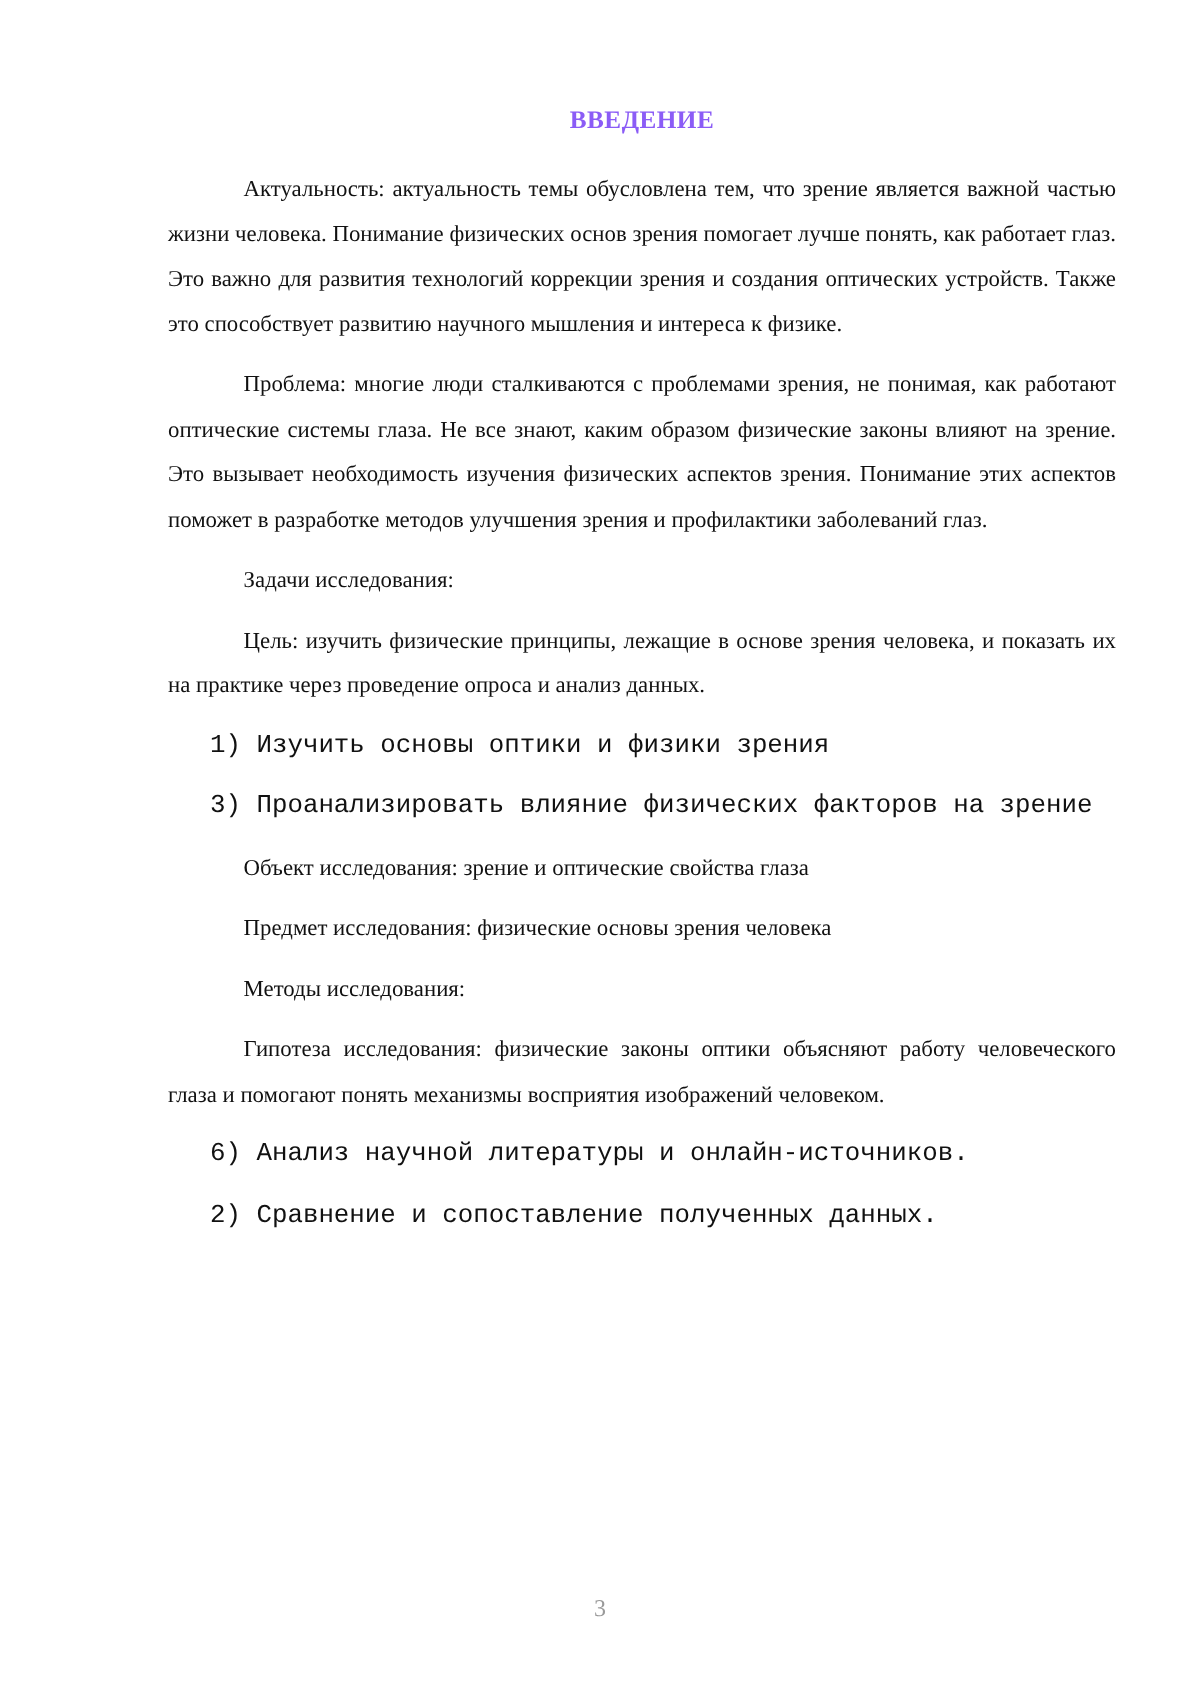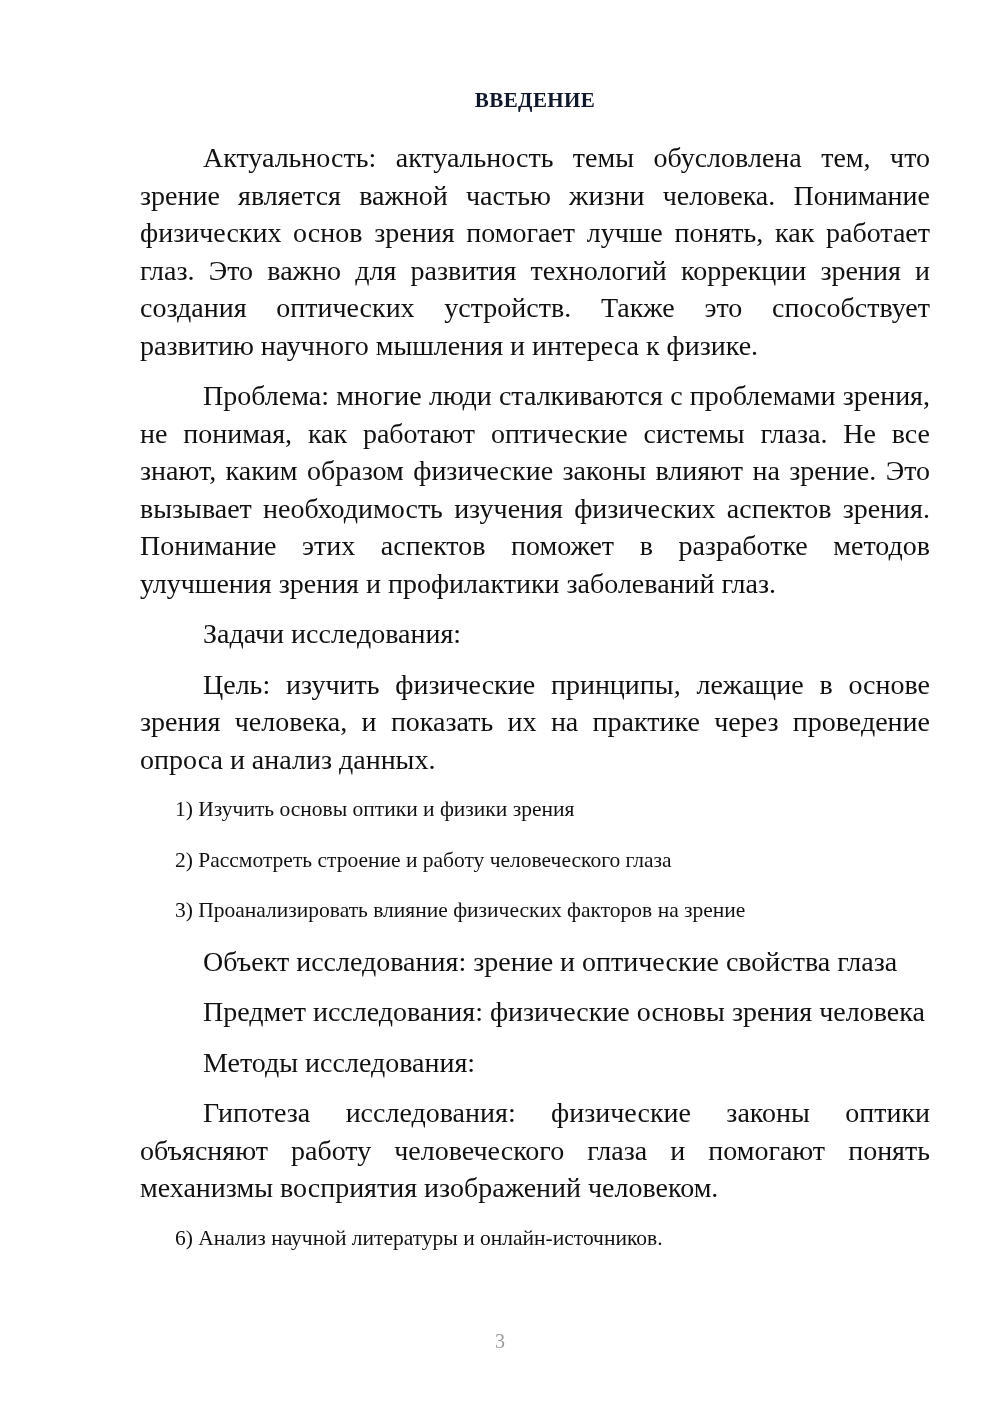"ВВЕДЕНИЕ" .doc-title { color: #0f172a -> #8b5cf6 }
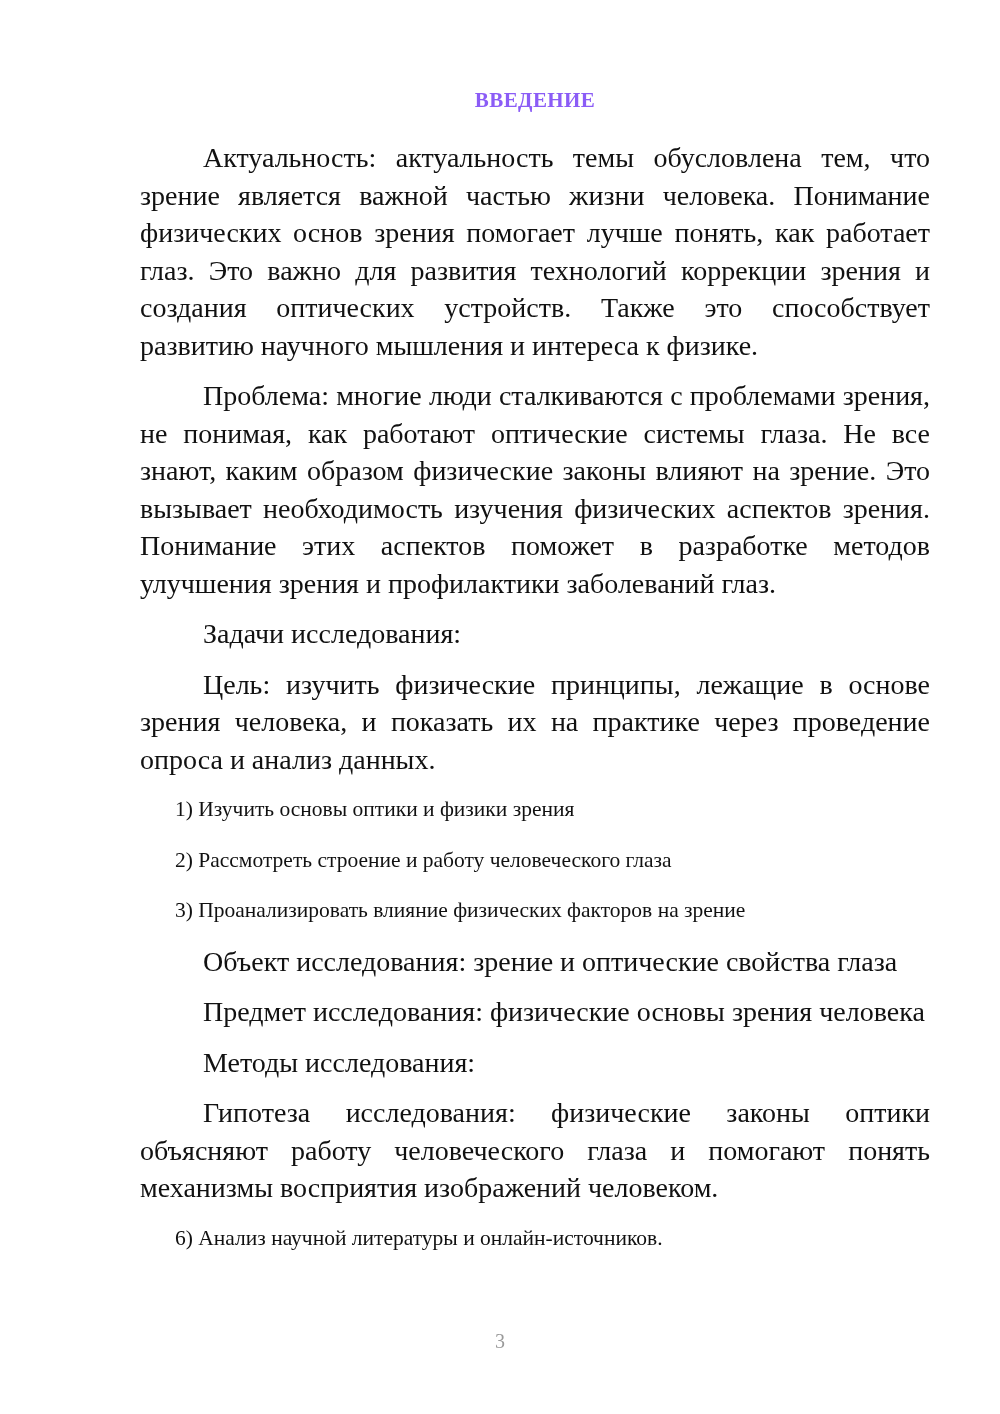"Актуальность: актуальность темы" .para { font-size: 28px -> 19px }
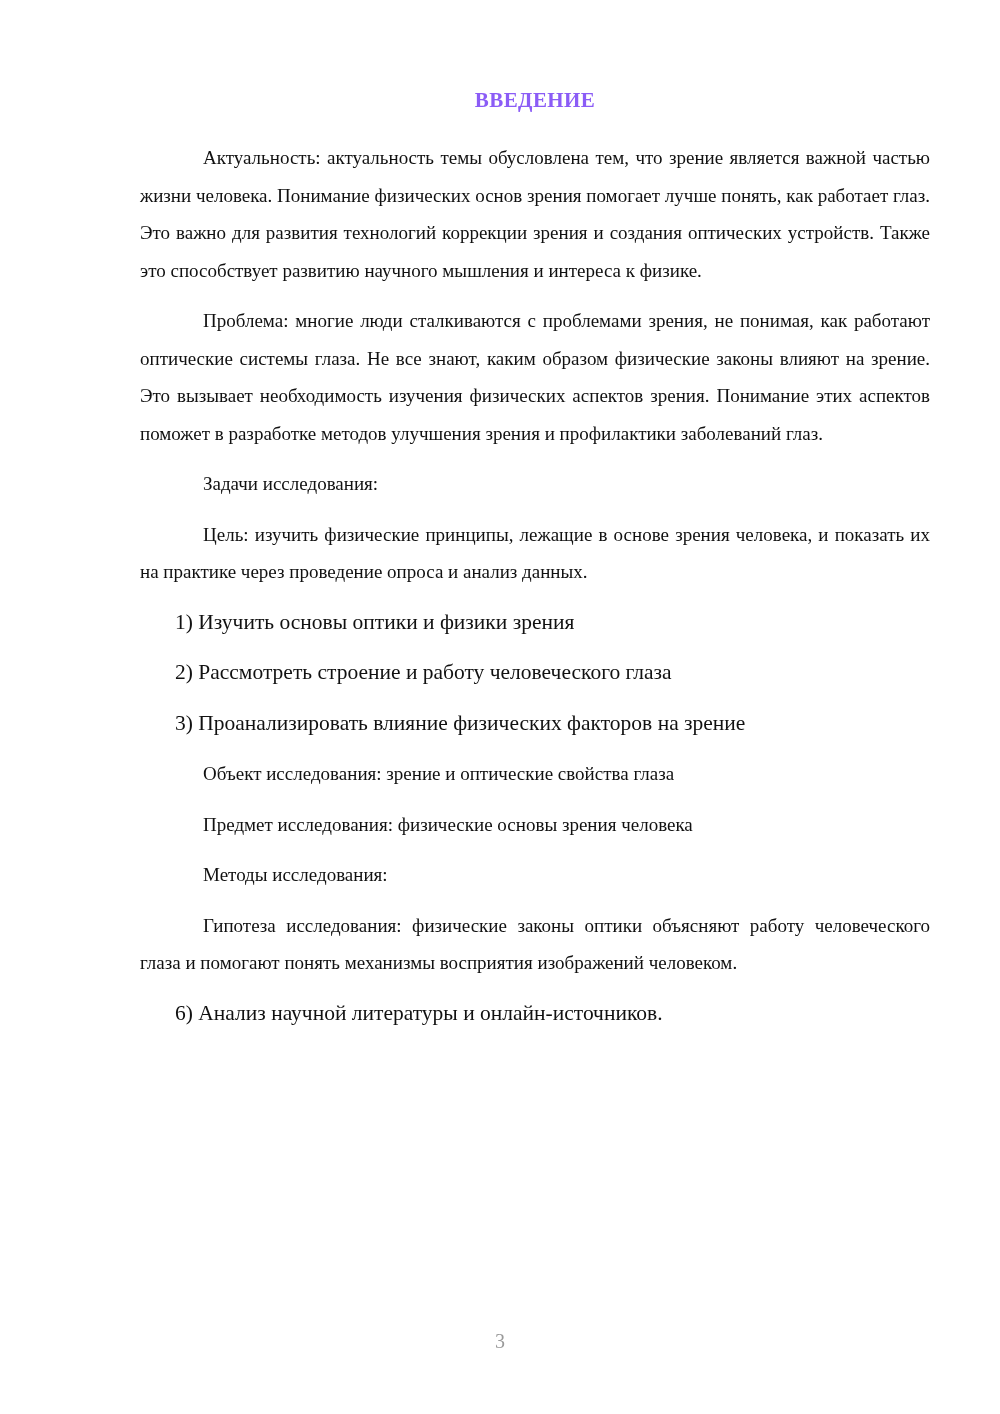"1) Изучить основы оптики и" .list-line { font-family: Liberation Serif, serif -> Liberation Mono, monospace }
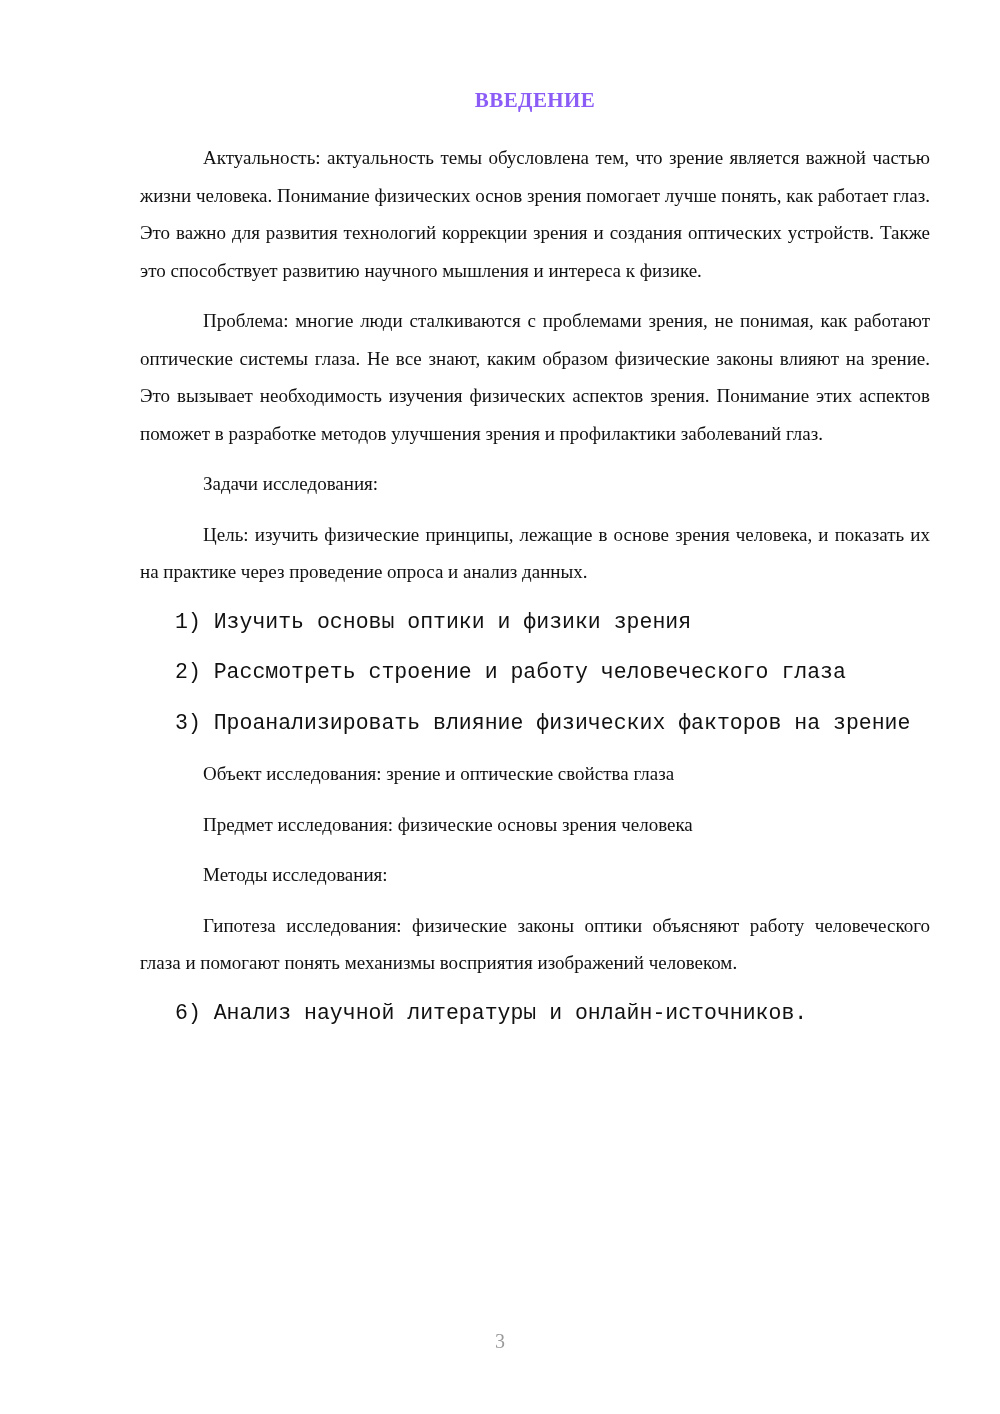"2) Рассмотреть строение и работу" div.list-line { html: <div>2) Рассмотреть строение и работу человеческого глаза</div> -> none }
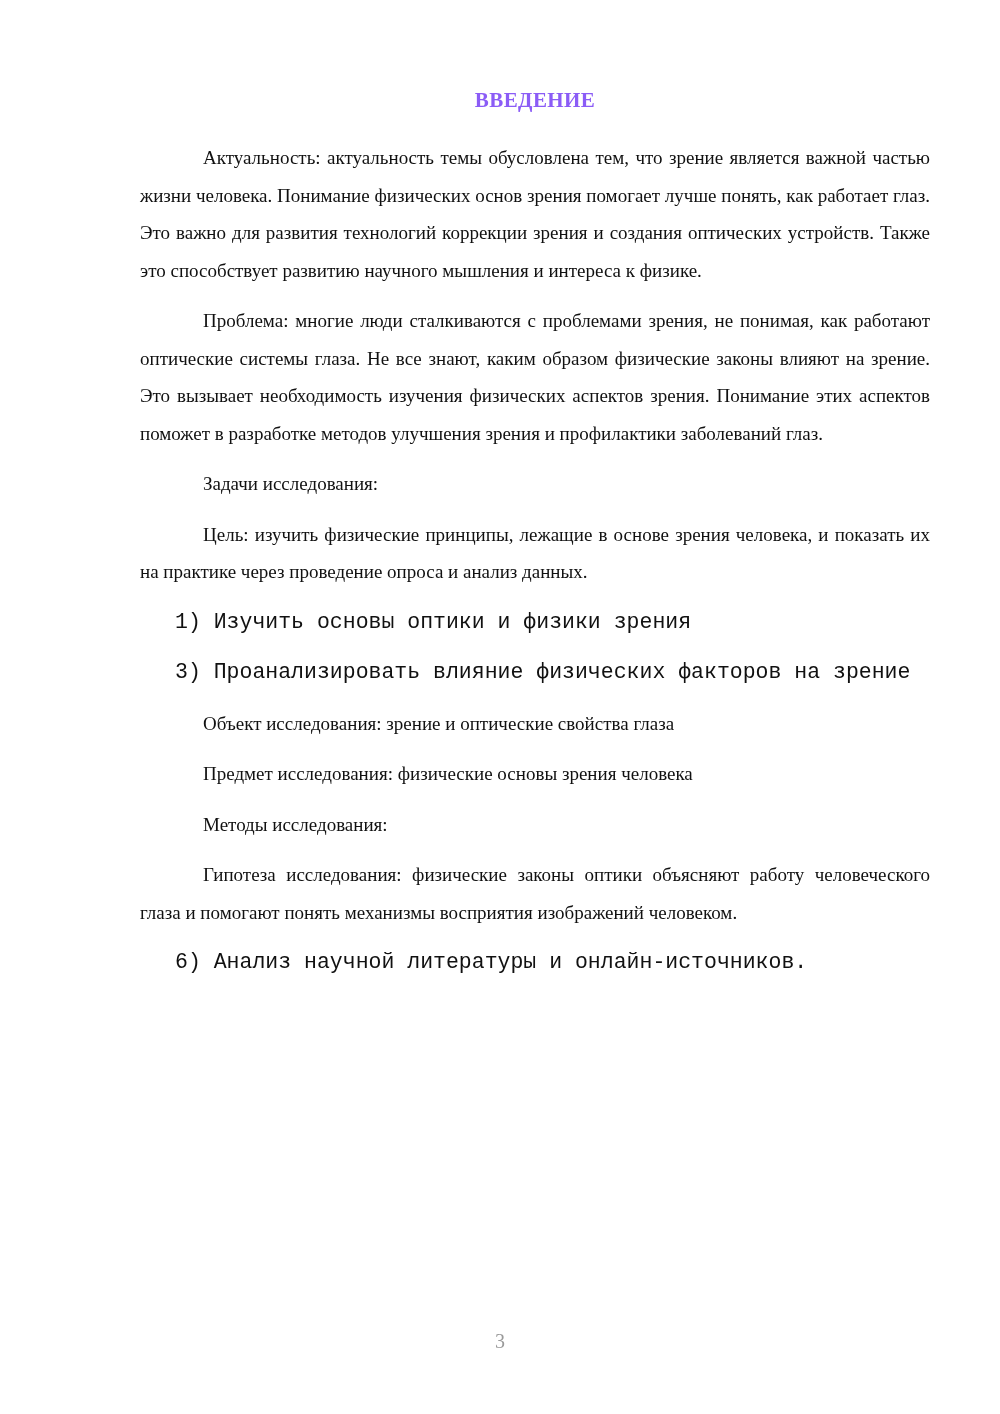"2) Сравнение и сопоставление полученных" div.list-line { html: none -> <div>2) Сравнение и сопоставление полученных данных.</div> }
